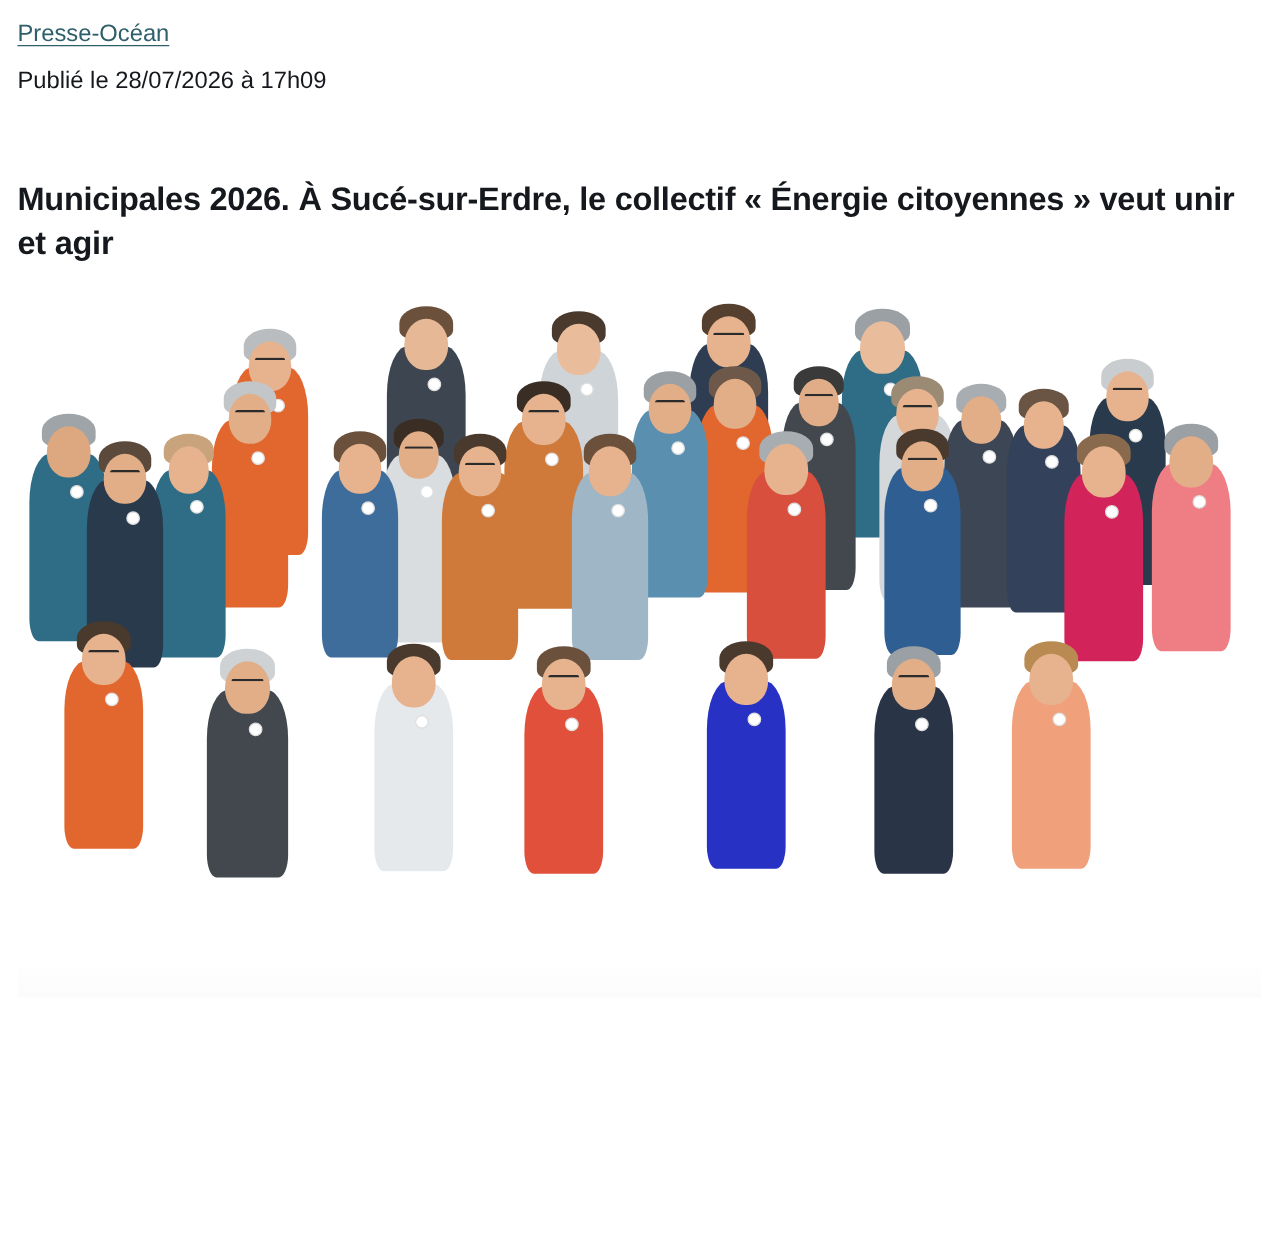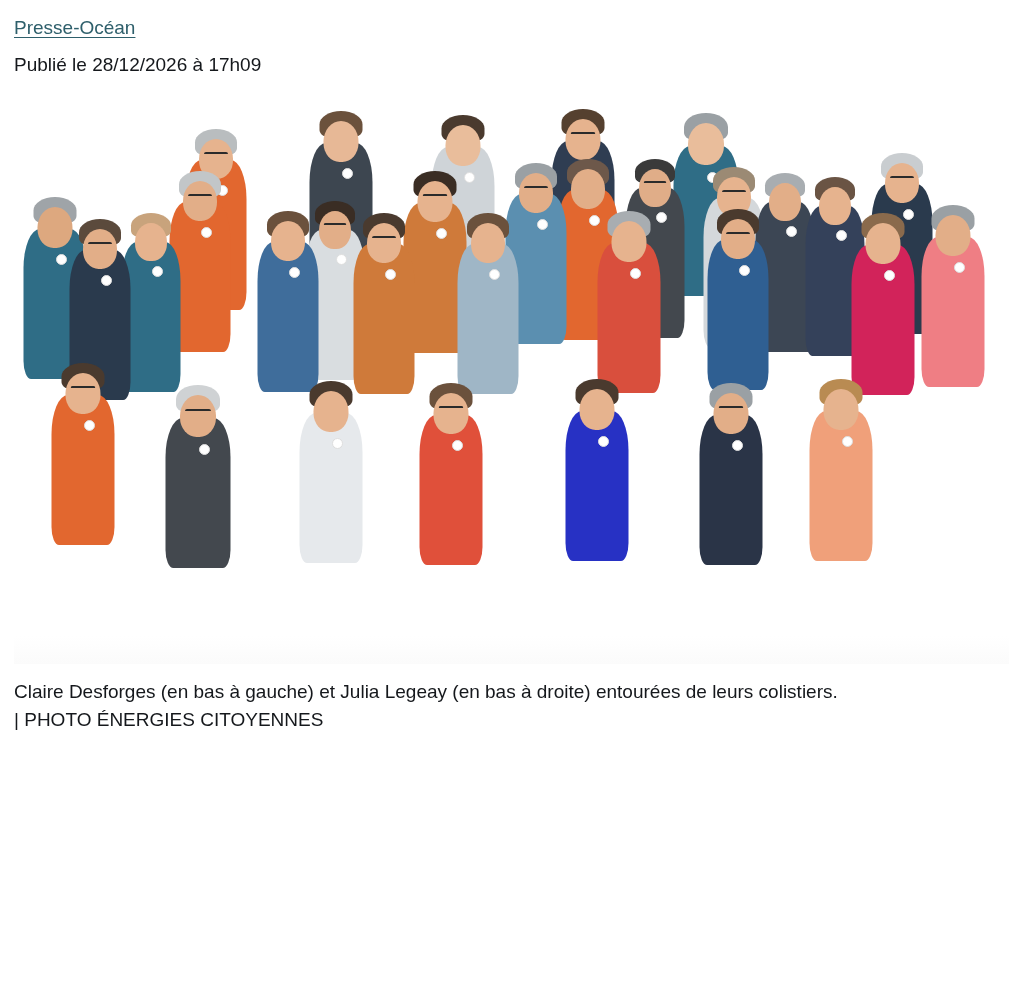"Publié le 28/12/2026 à 17h09" div.published { text: 28/12/2026 -> 28/07/2026 }
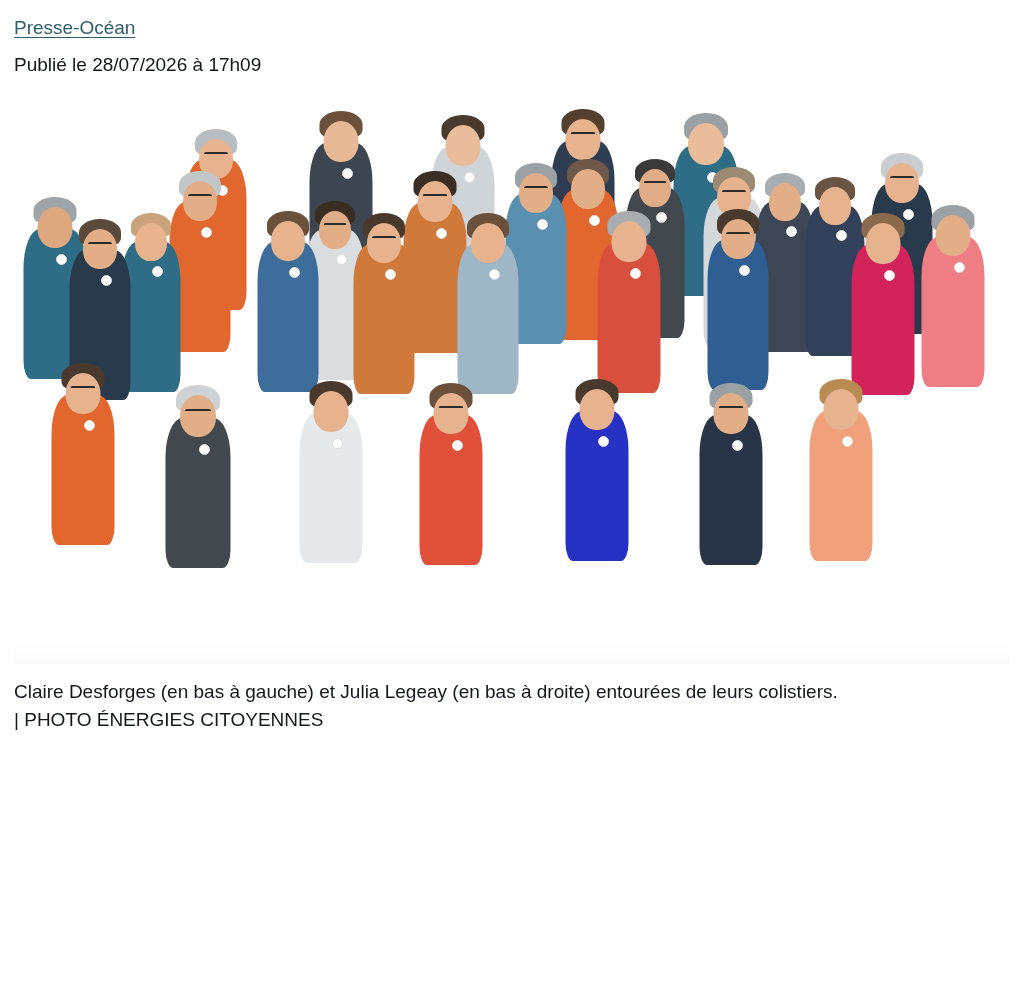"Municipales 2026. À Sucé-sur-Erdre, le" h1.headline { html: none -> <h1>Municipales 2026. À Sucé-sur-Erdre, le collectif « Énergie citoyennes » veut unir et agir</h1> }
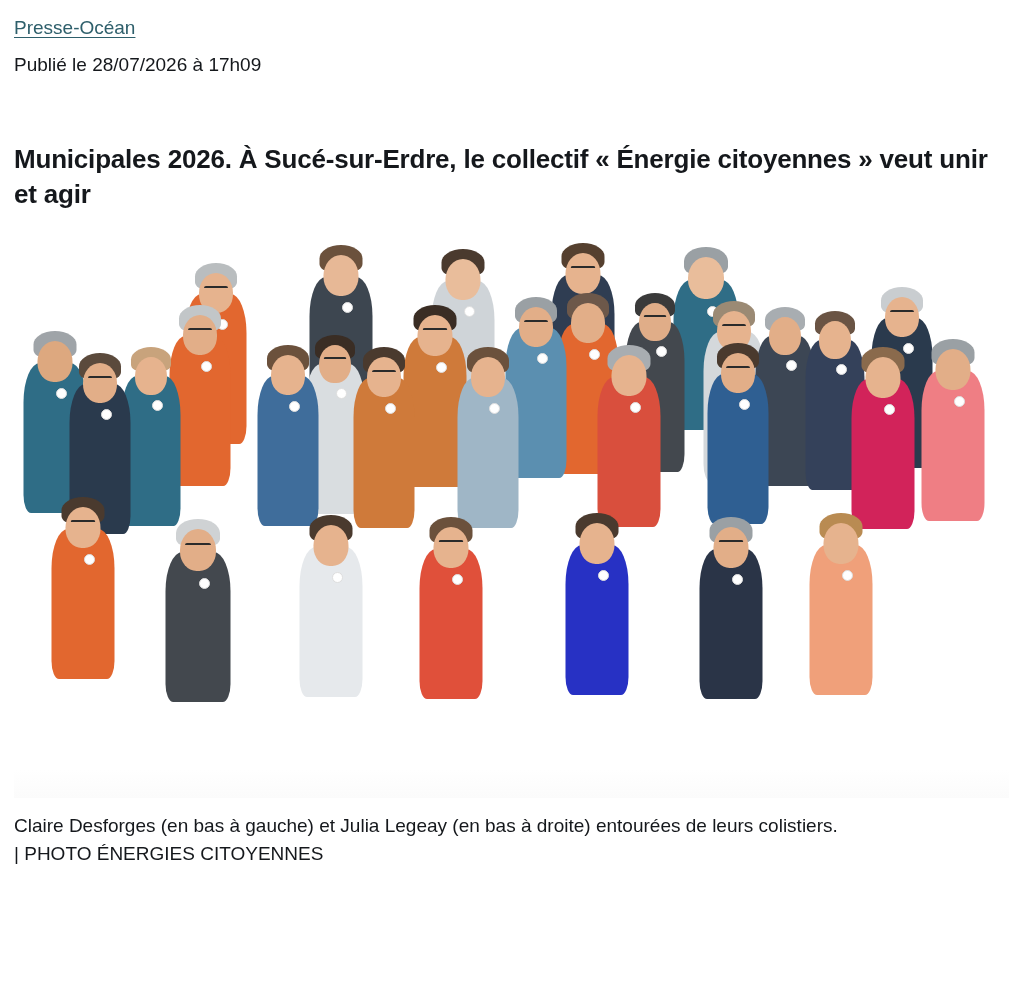"Claire Desforges (en bas à" figcaption { html: <figcaption> <div>Claire Desforges (en bas à gauche) et Julia Legeay (en bas à droite) entourées de leurs colistiers.</div> <div>| PHOTO ÉNERGIES CITOYENNES</div> </figcaption> -> none }
